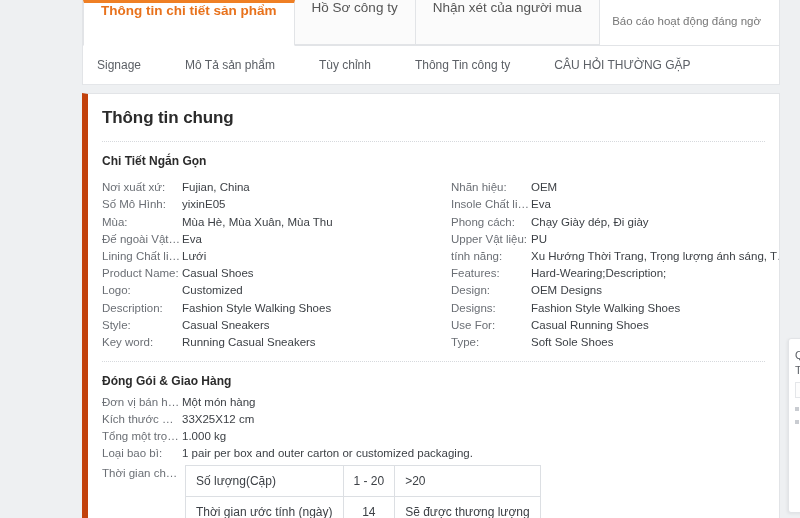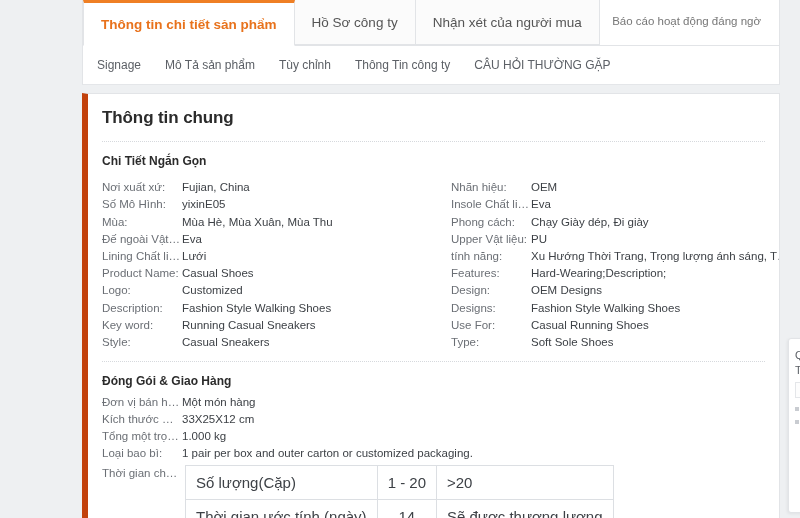"Thông tin chi tiết sản" .tab { align-items: center -> none }
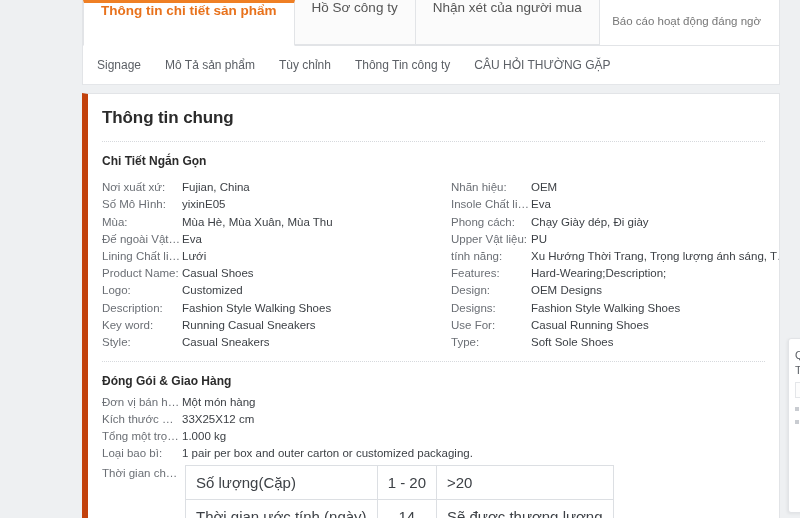"Signage" .subnav-panel { gap: none -> 20px }
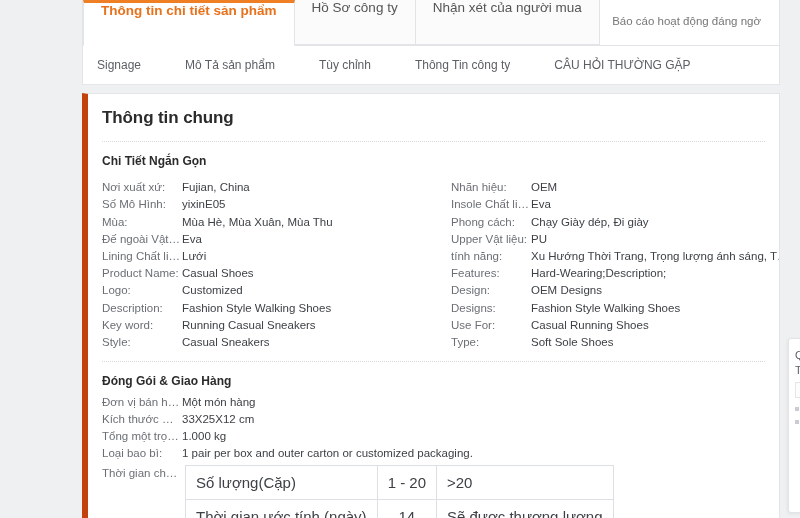"Key word:" div.spec-row { order: before "Style:" -> after "Style:" }
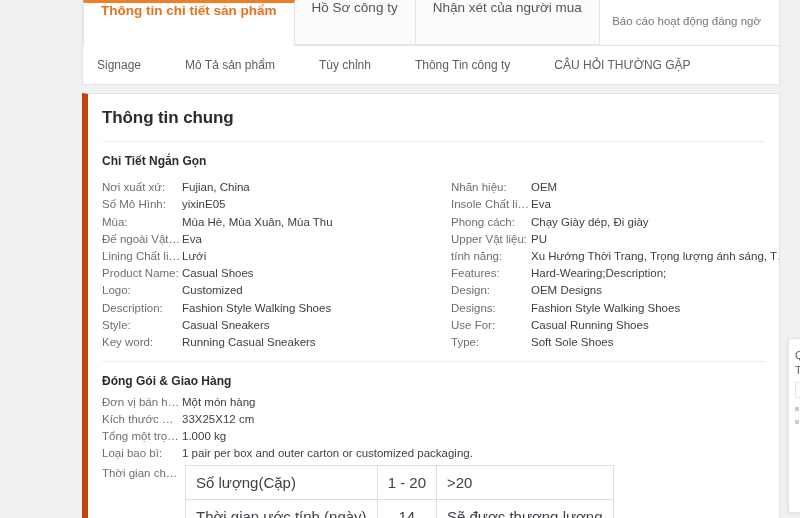"Số lượng(Cặp)" table.leadtime td { font-size: 15px -> 12px }
